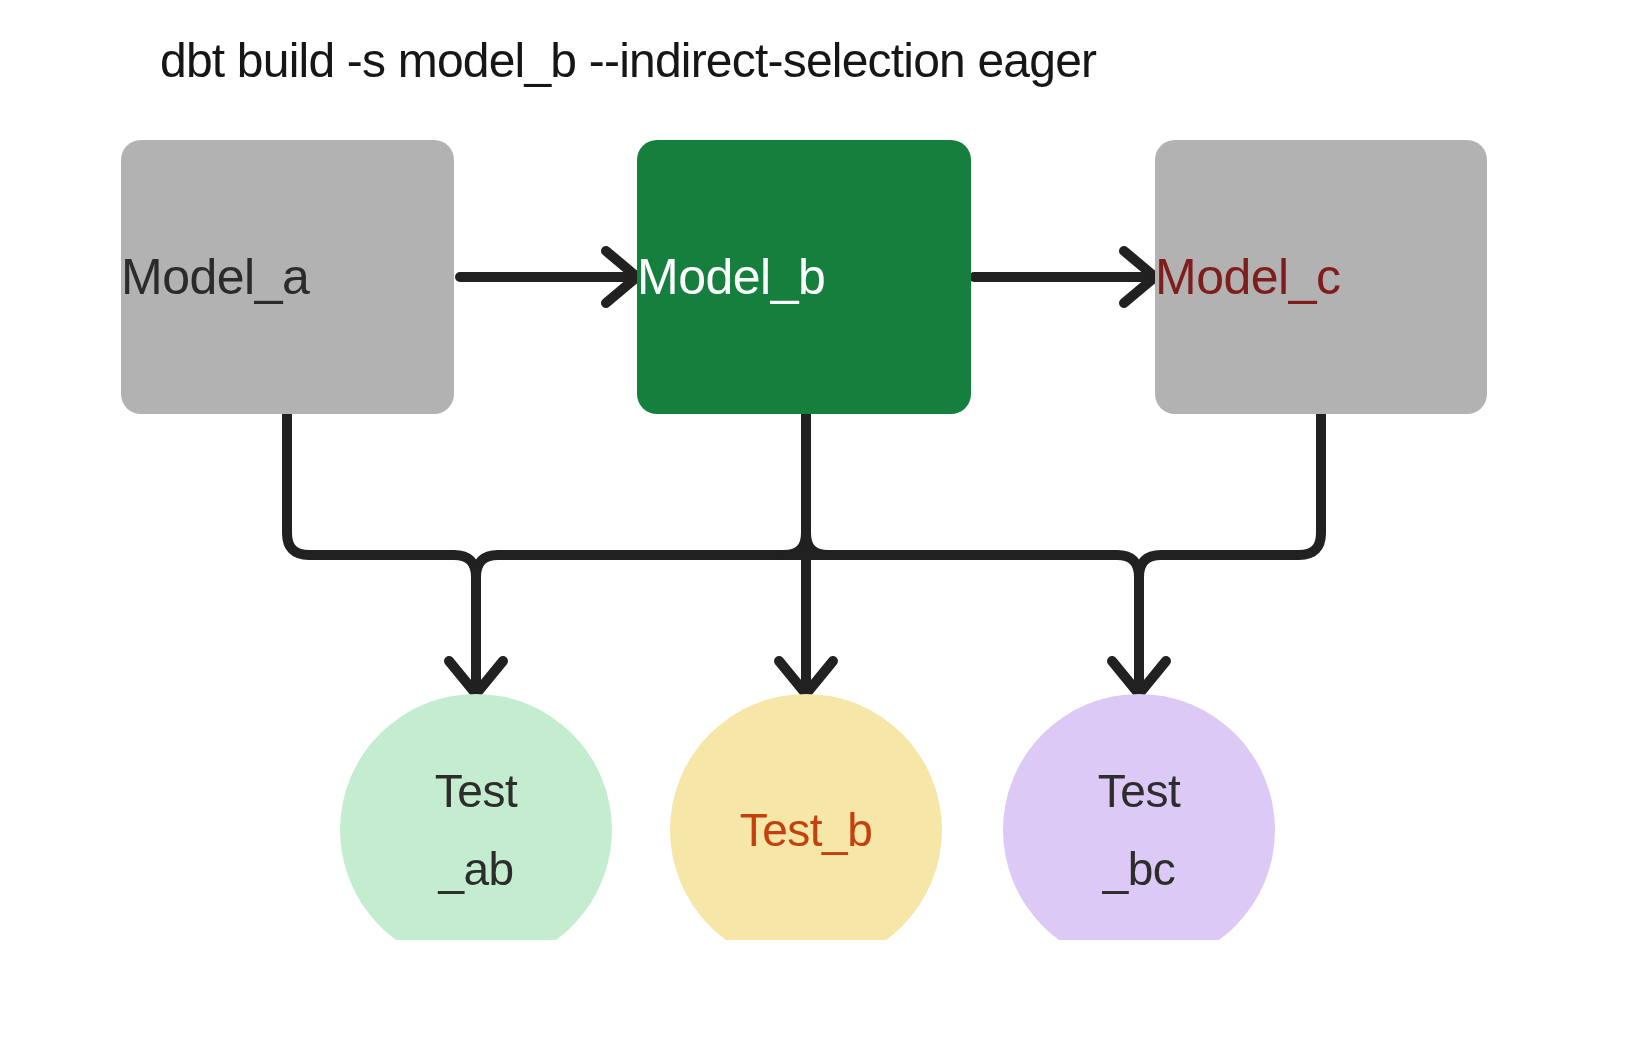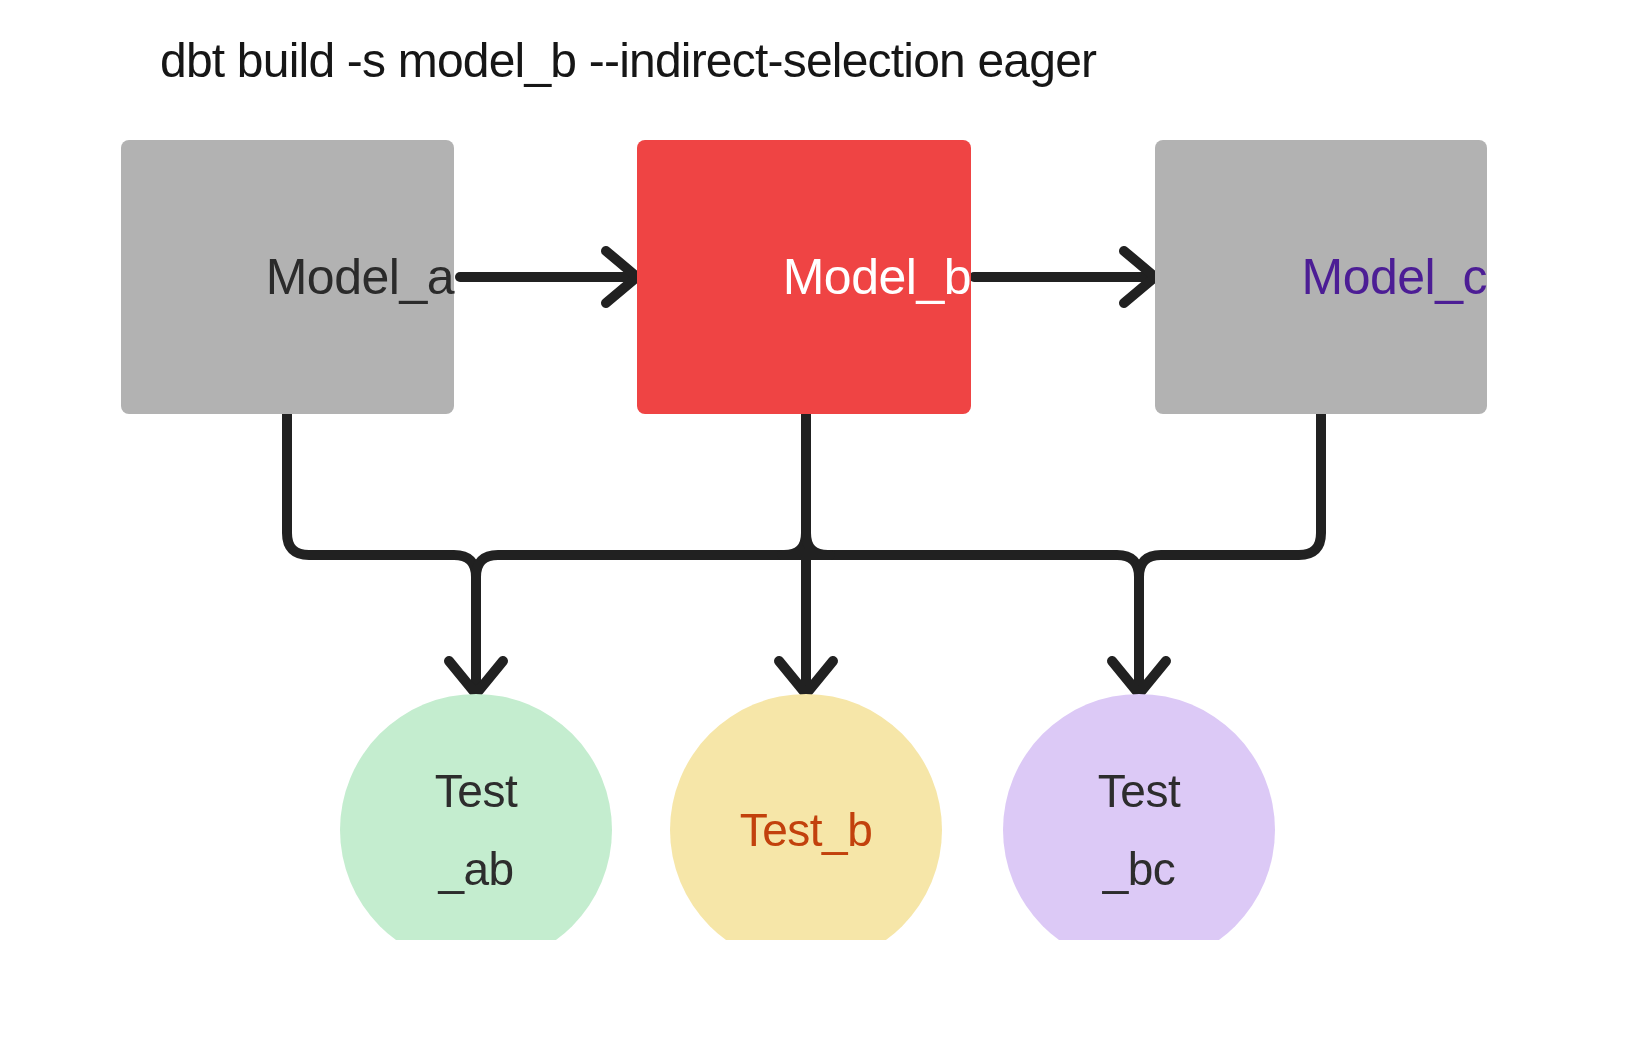"Model_a" .model-box { border-radius: 8px -> 20px; justify-content: flex-end -> flex-start }
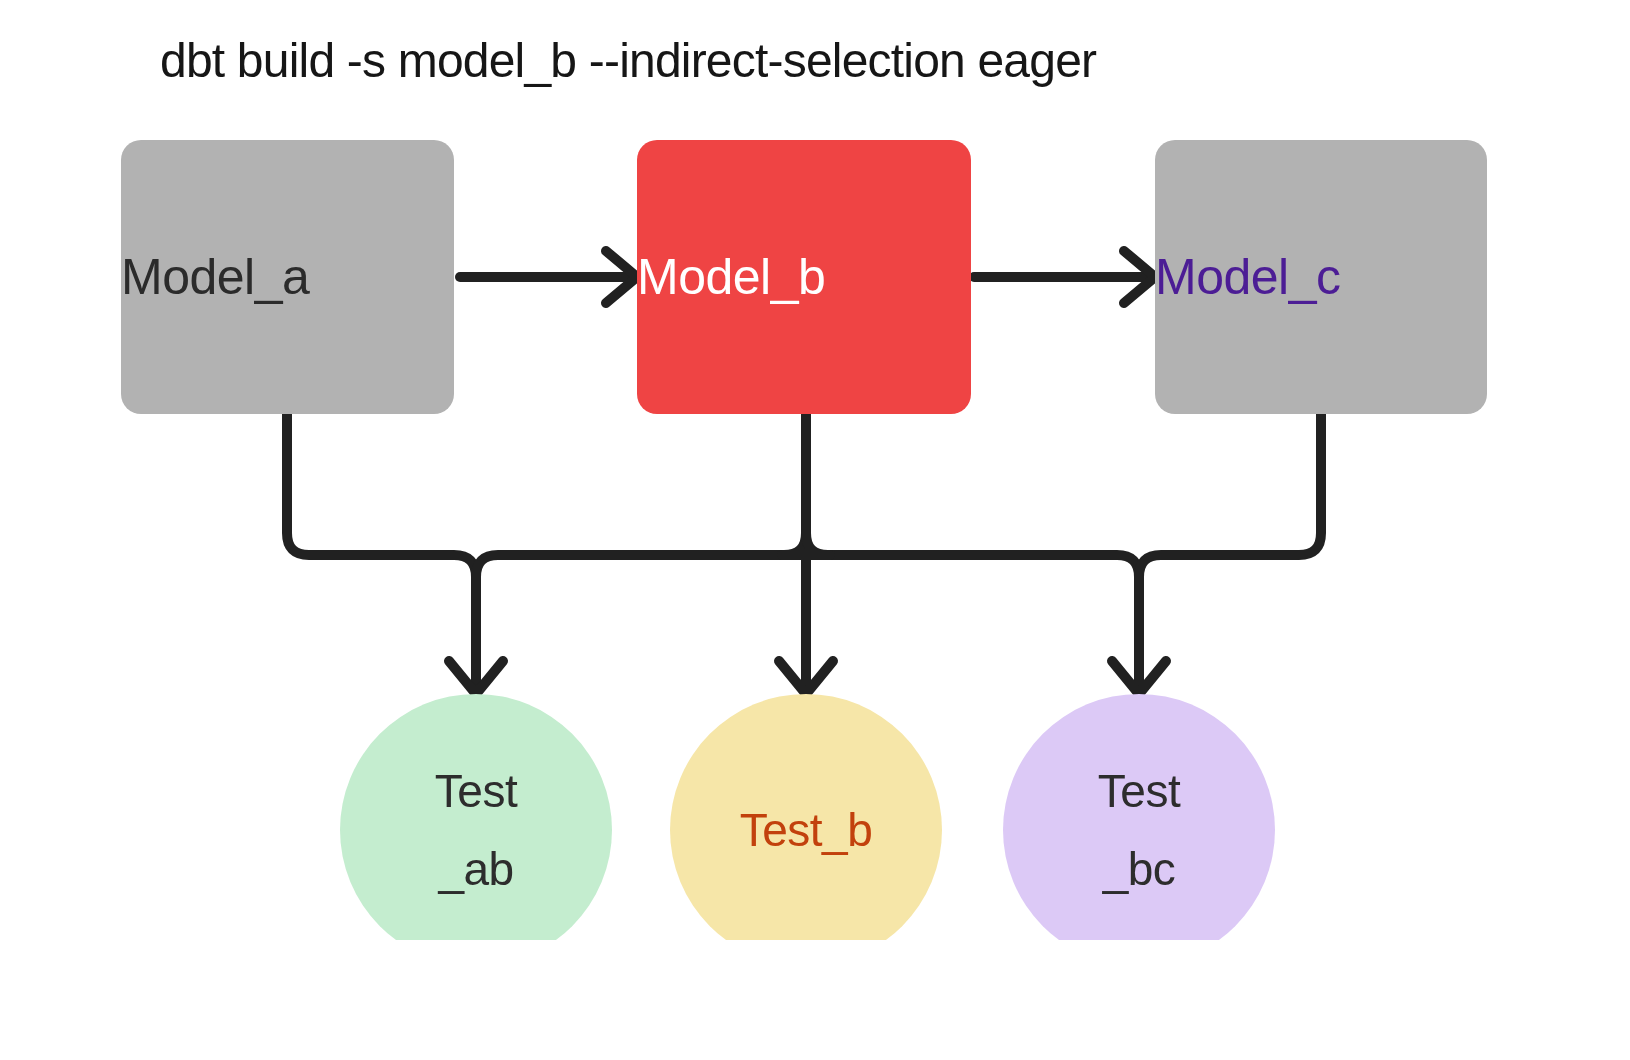"Model_b" div.model-box { background: #ef4444 -> #15803d }
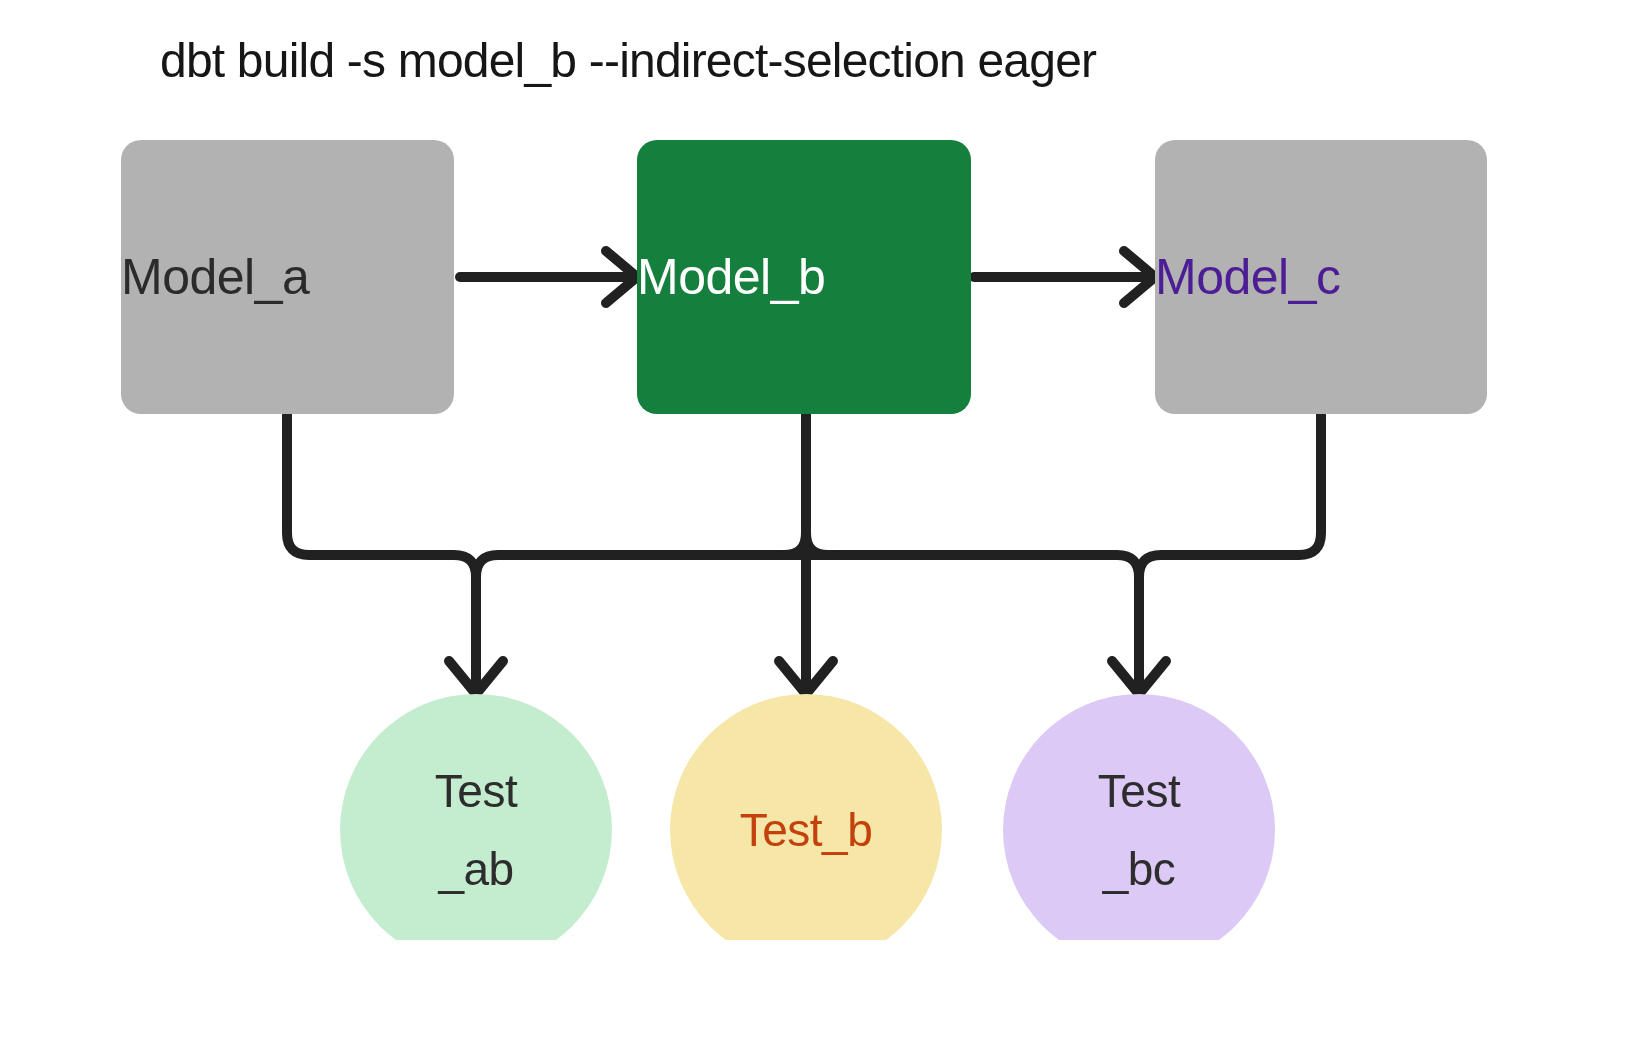"Model_c" div.model-box { color: #4c1d95 -> #7f1d1d }
